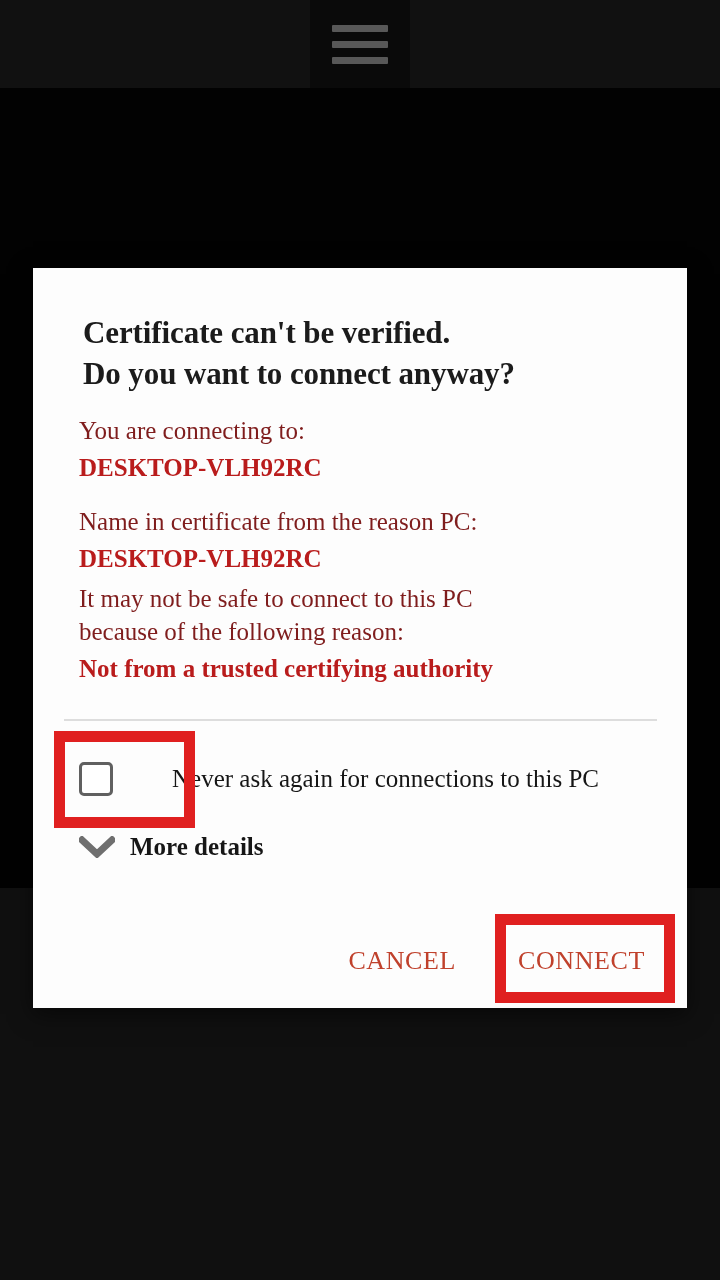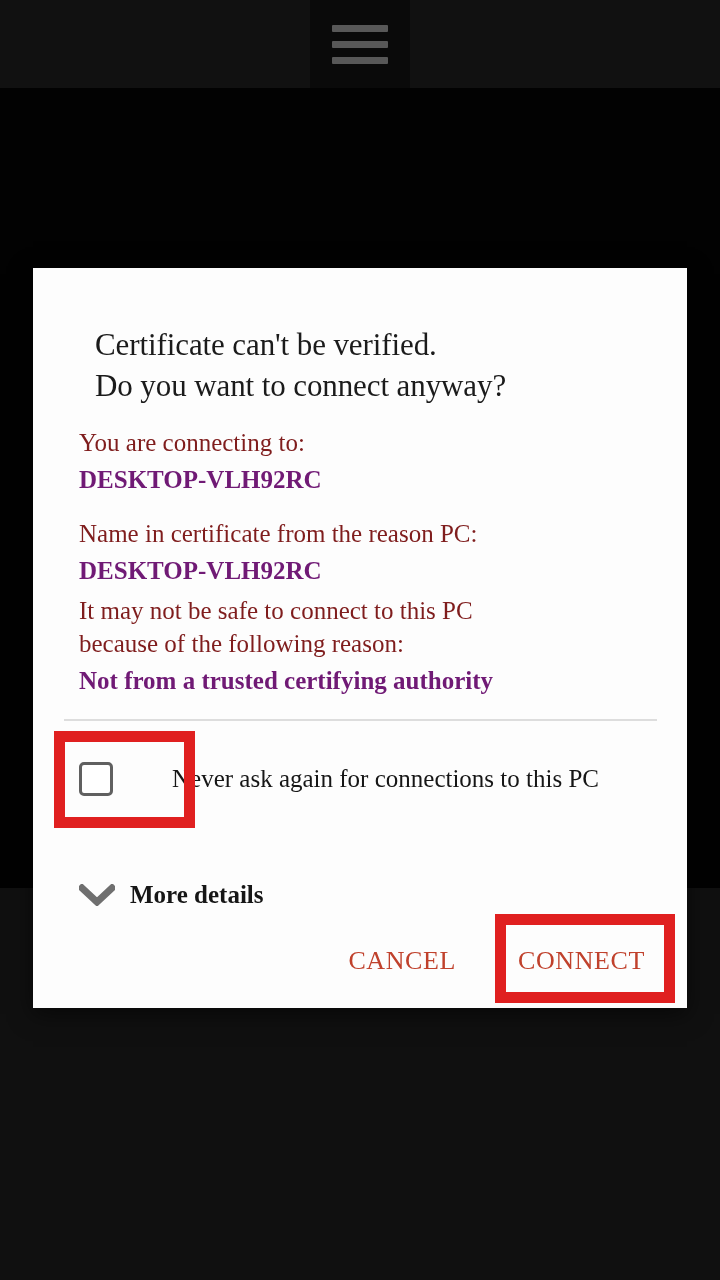"Certificate can't be verified." .dialog-title { font-weight: 400 -> 700; margin: 16px -> 4px }
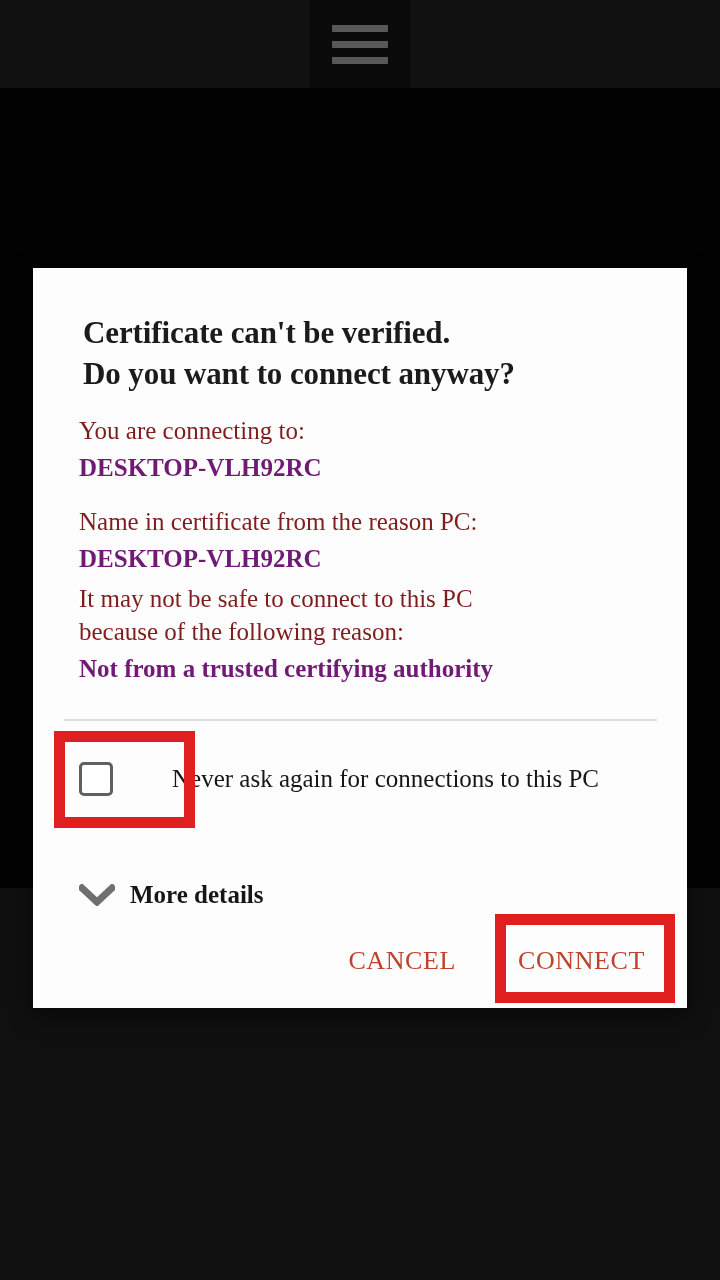"DESKTOP-VLH92RC" .field-value { color: #701a75 -> #b91c1c }
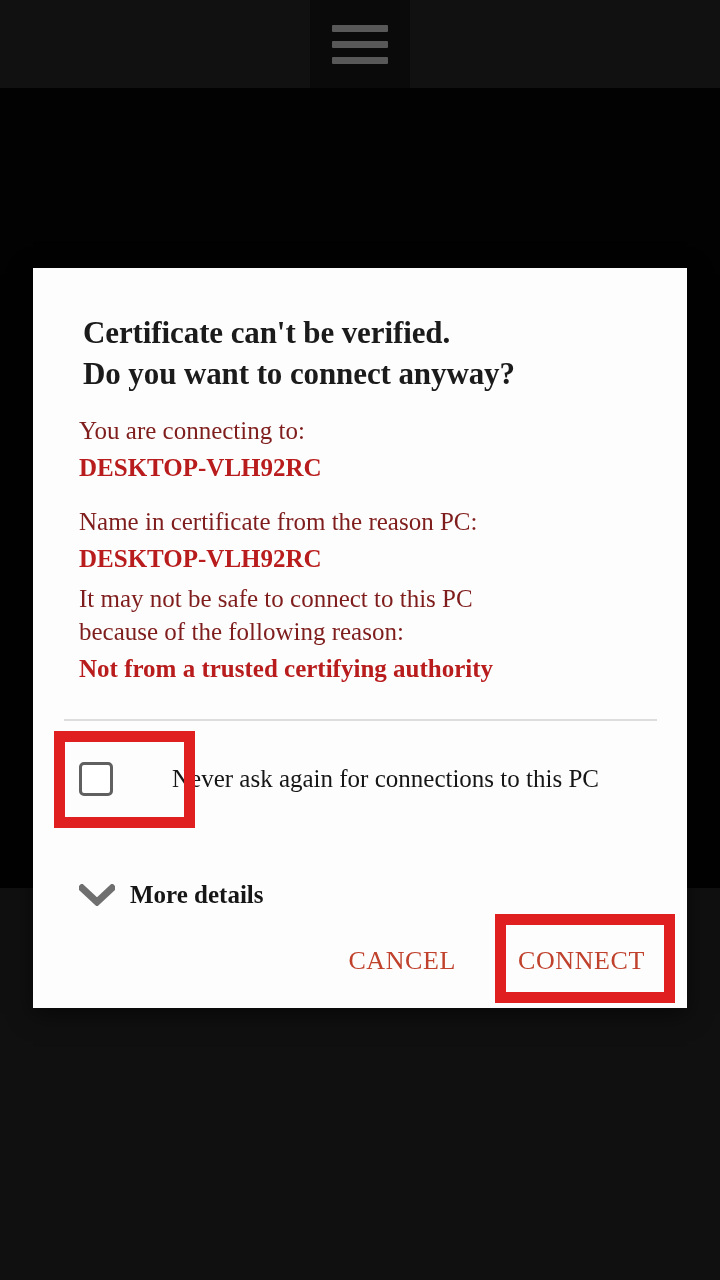"More details" .more-details-row { margin-top: 48px -> none }
